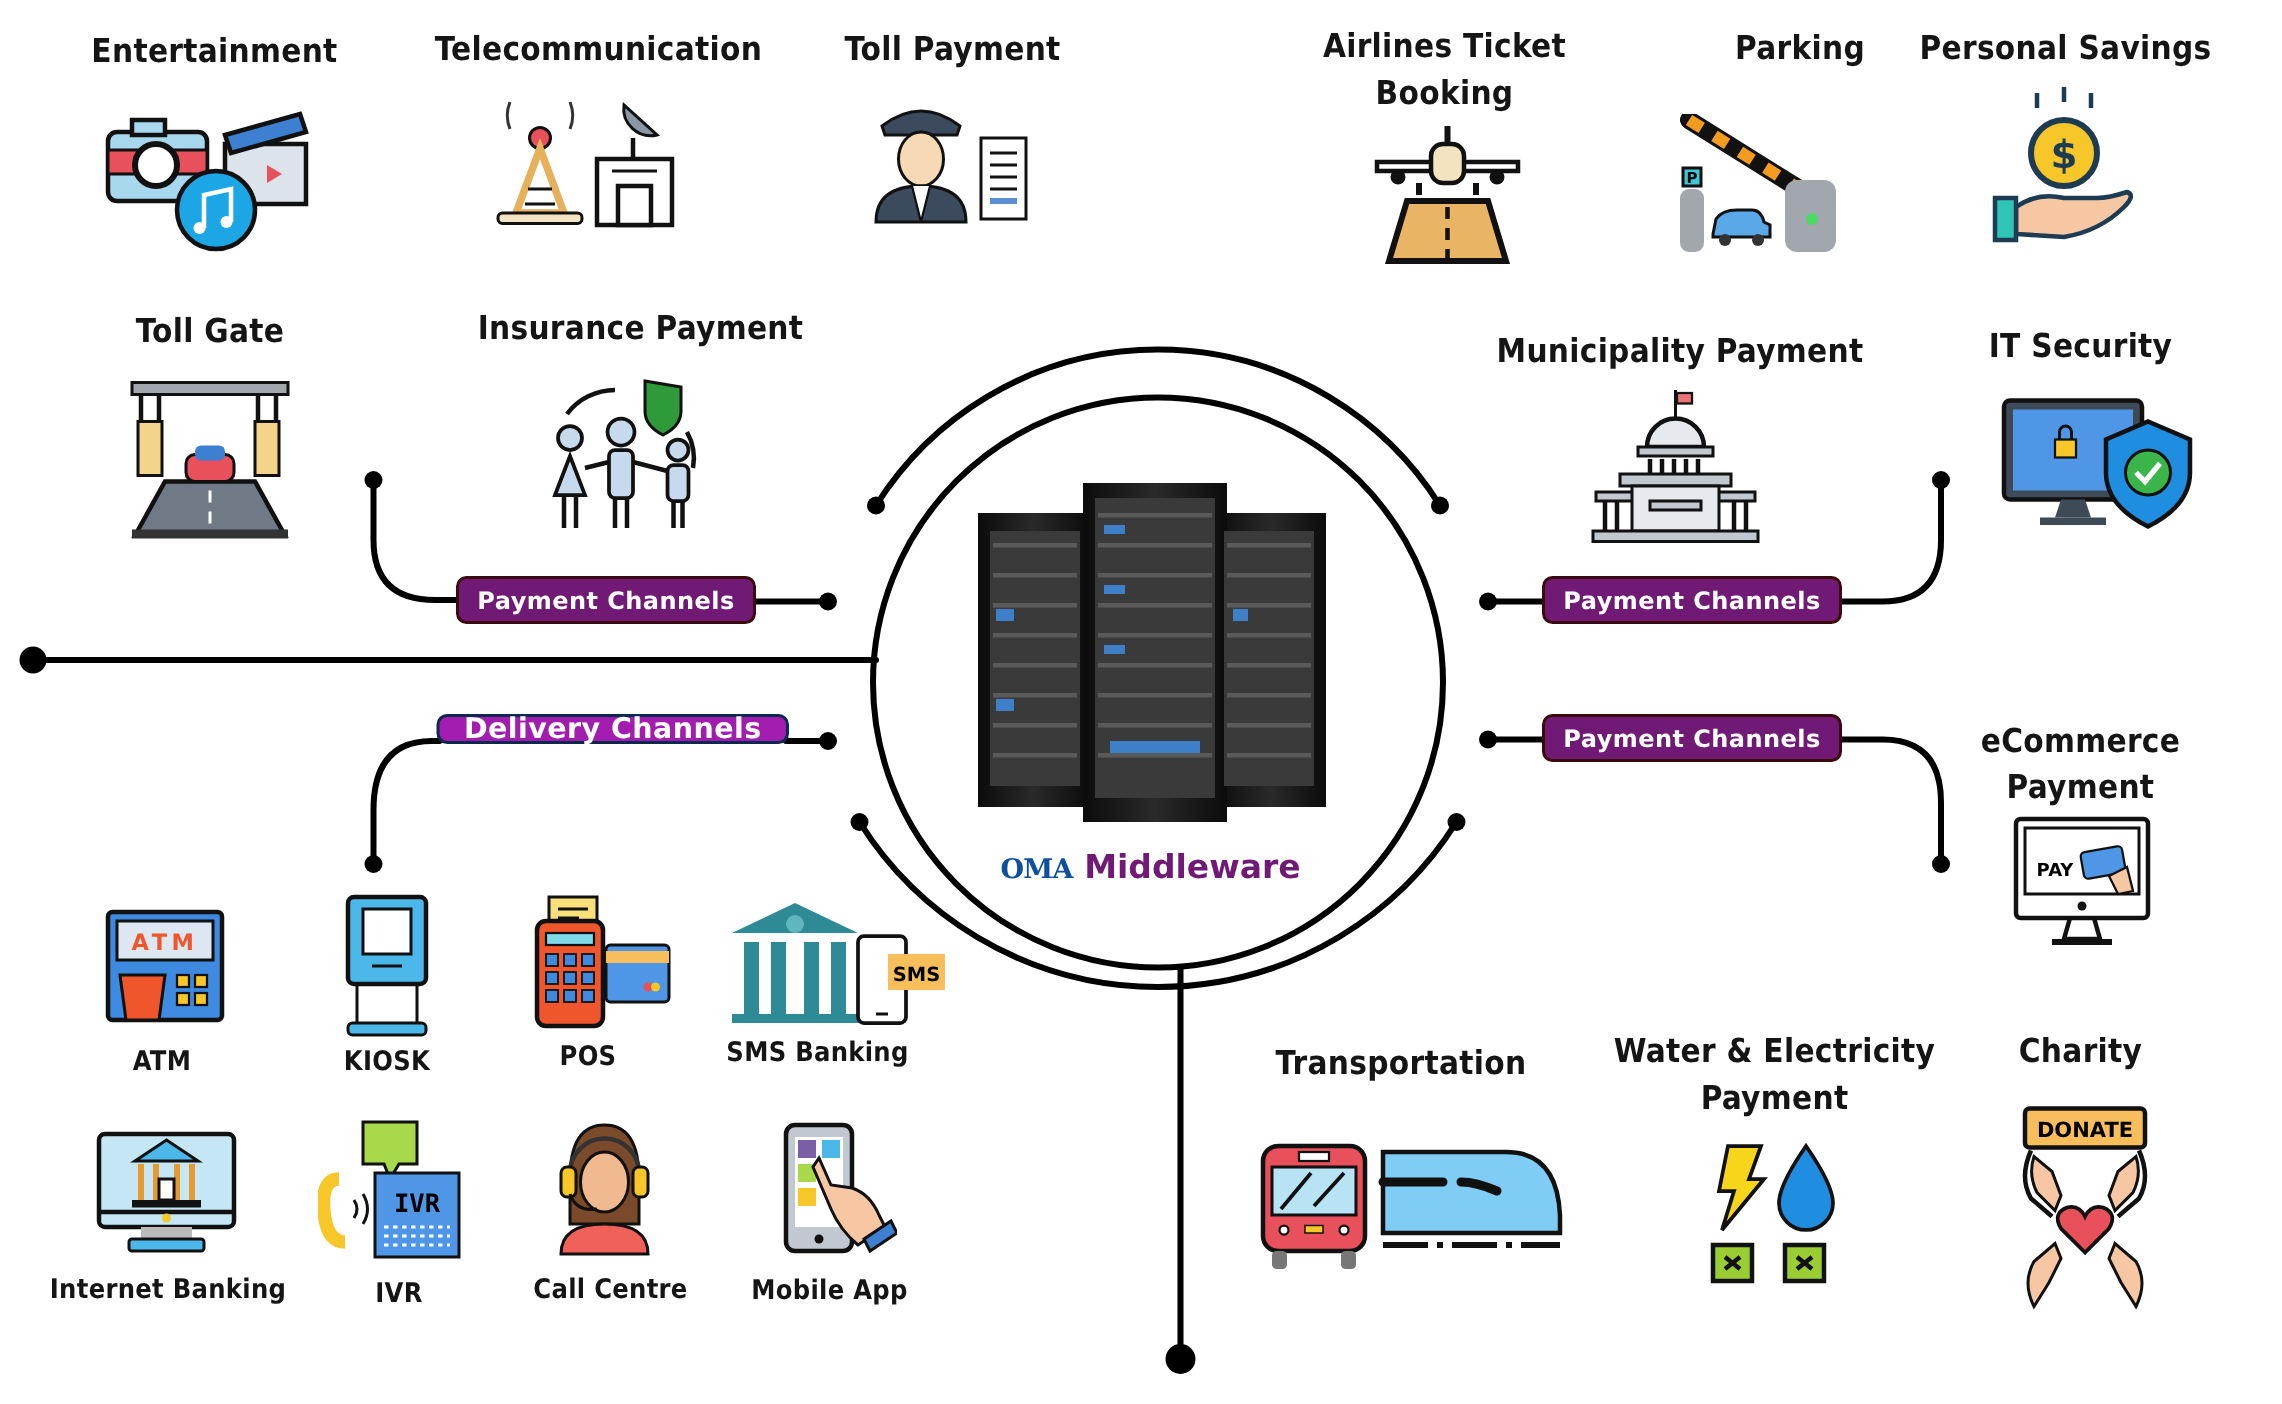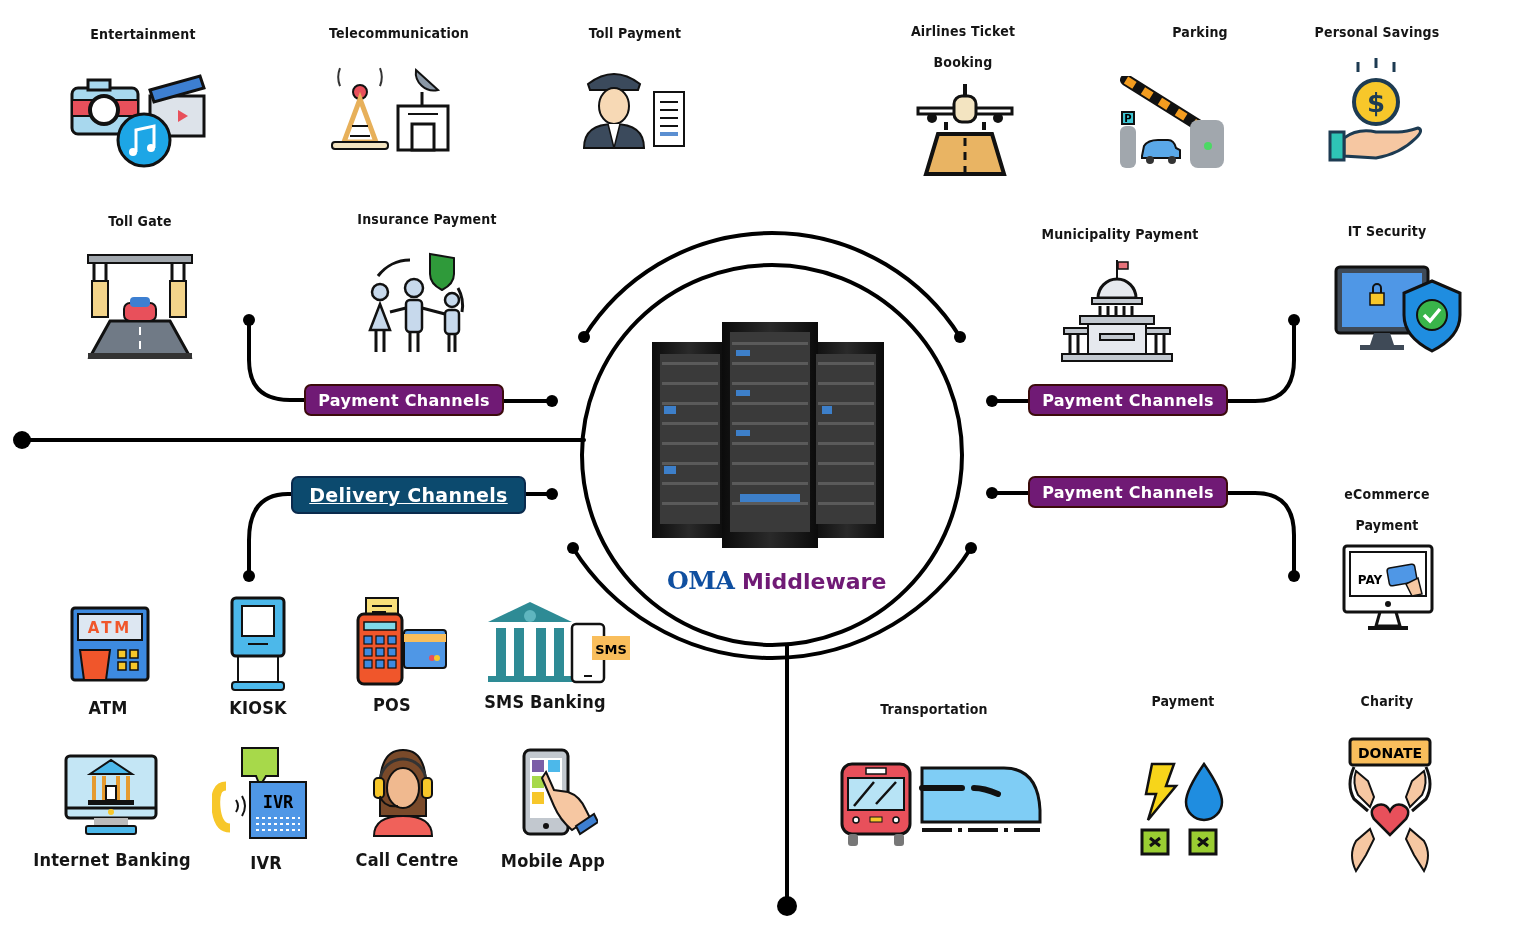"Entertainment" .label { font-size: 14px -> 22px }
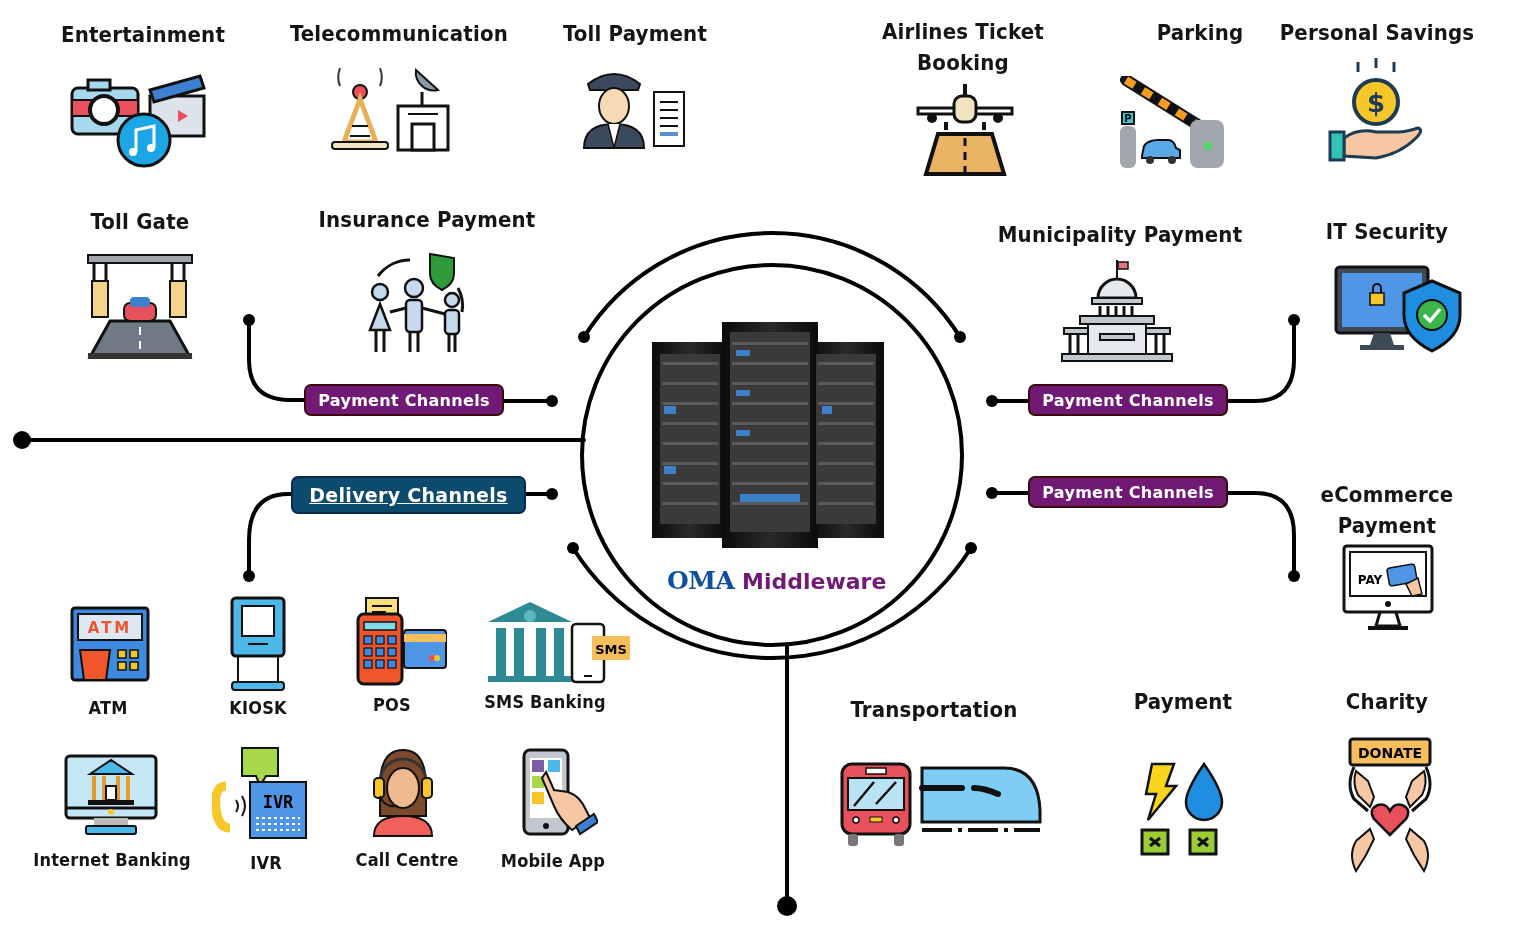"Delivery Channels" .badge.blue { background: #0c4a6e -> #a21caf; height: 38px -> 20px; text-decoration: underline -> none }
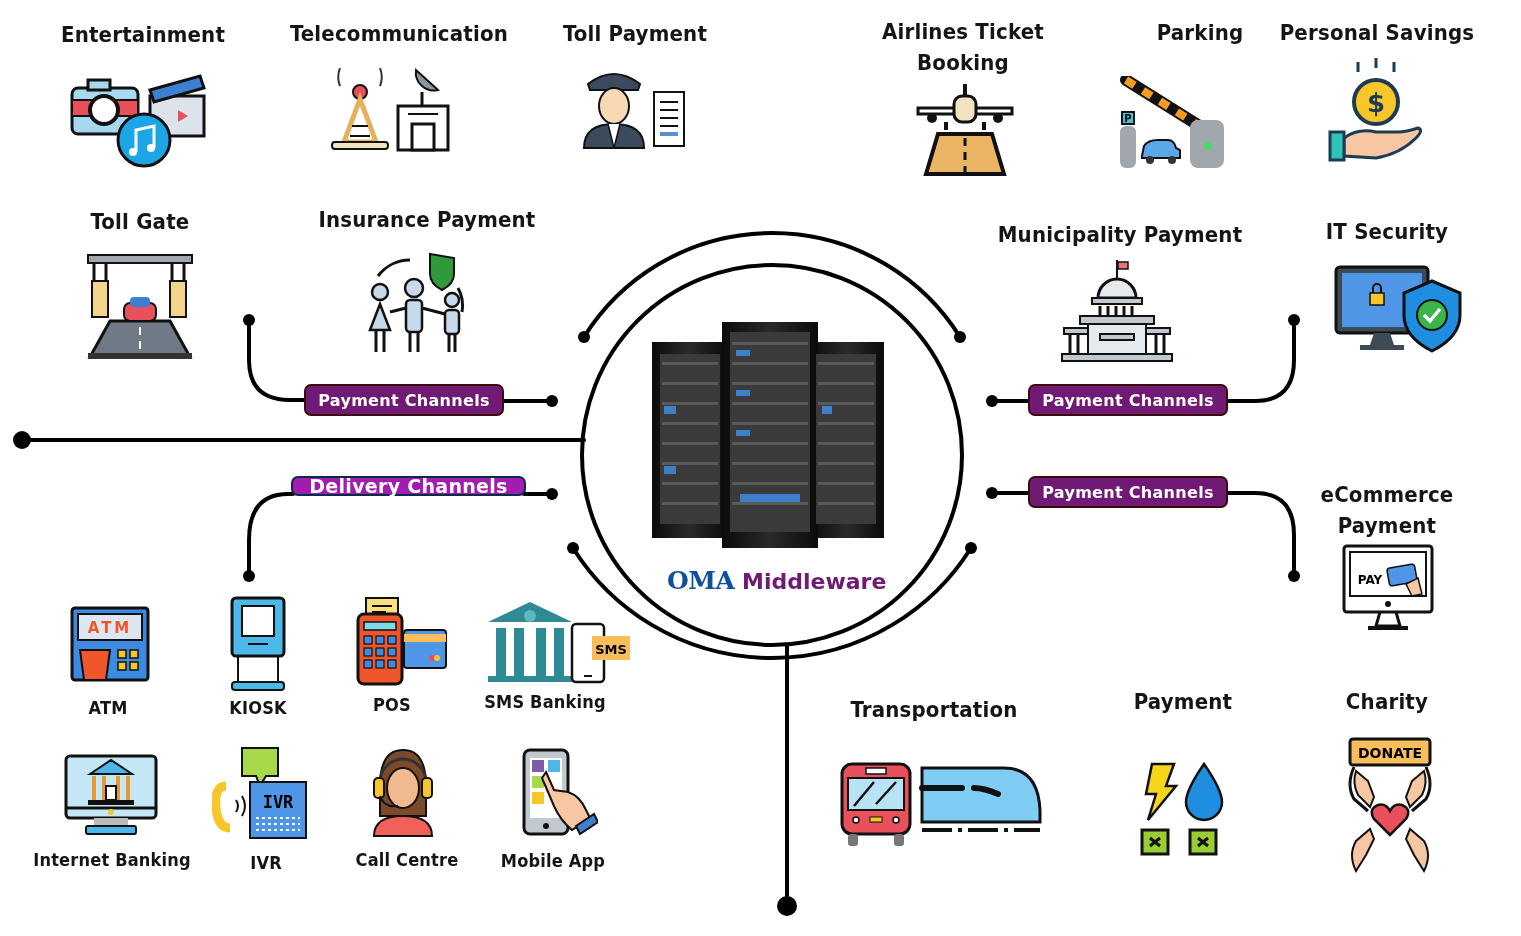"OMA" .center-title .brand { font-size: 25px -> 18px }
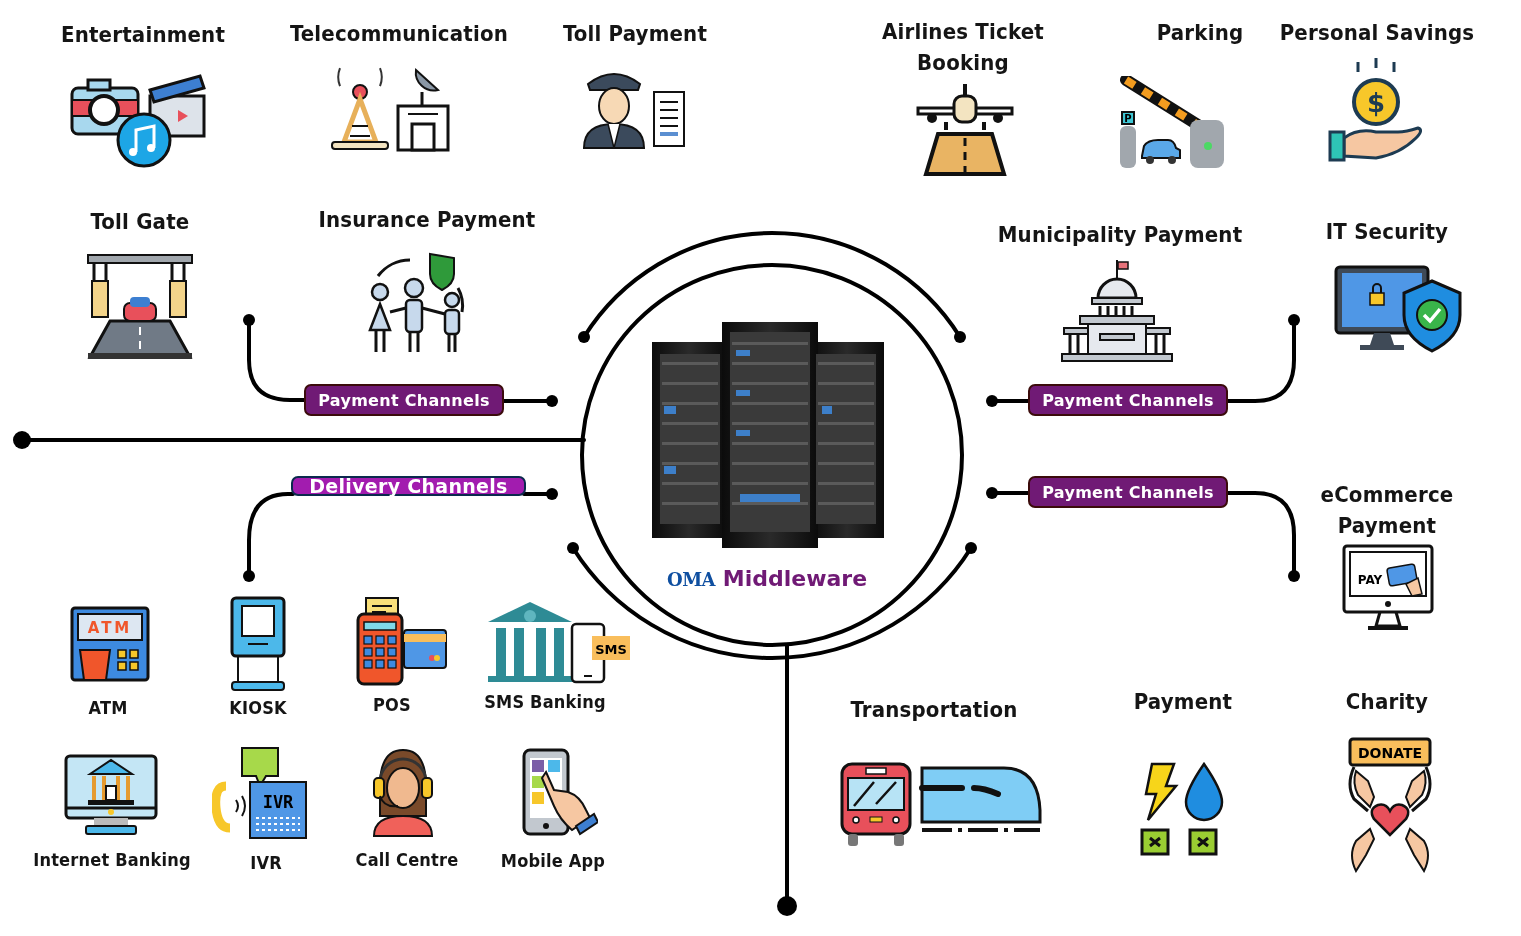"Water & Electricity" div { html: none -> <div>Water &amp; Electricity</div> }
